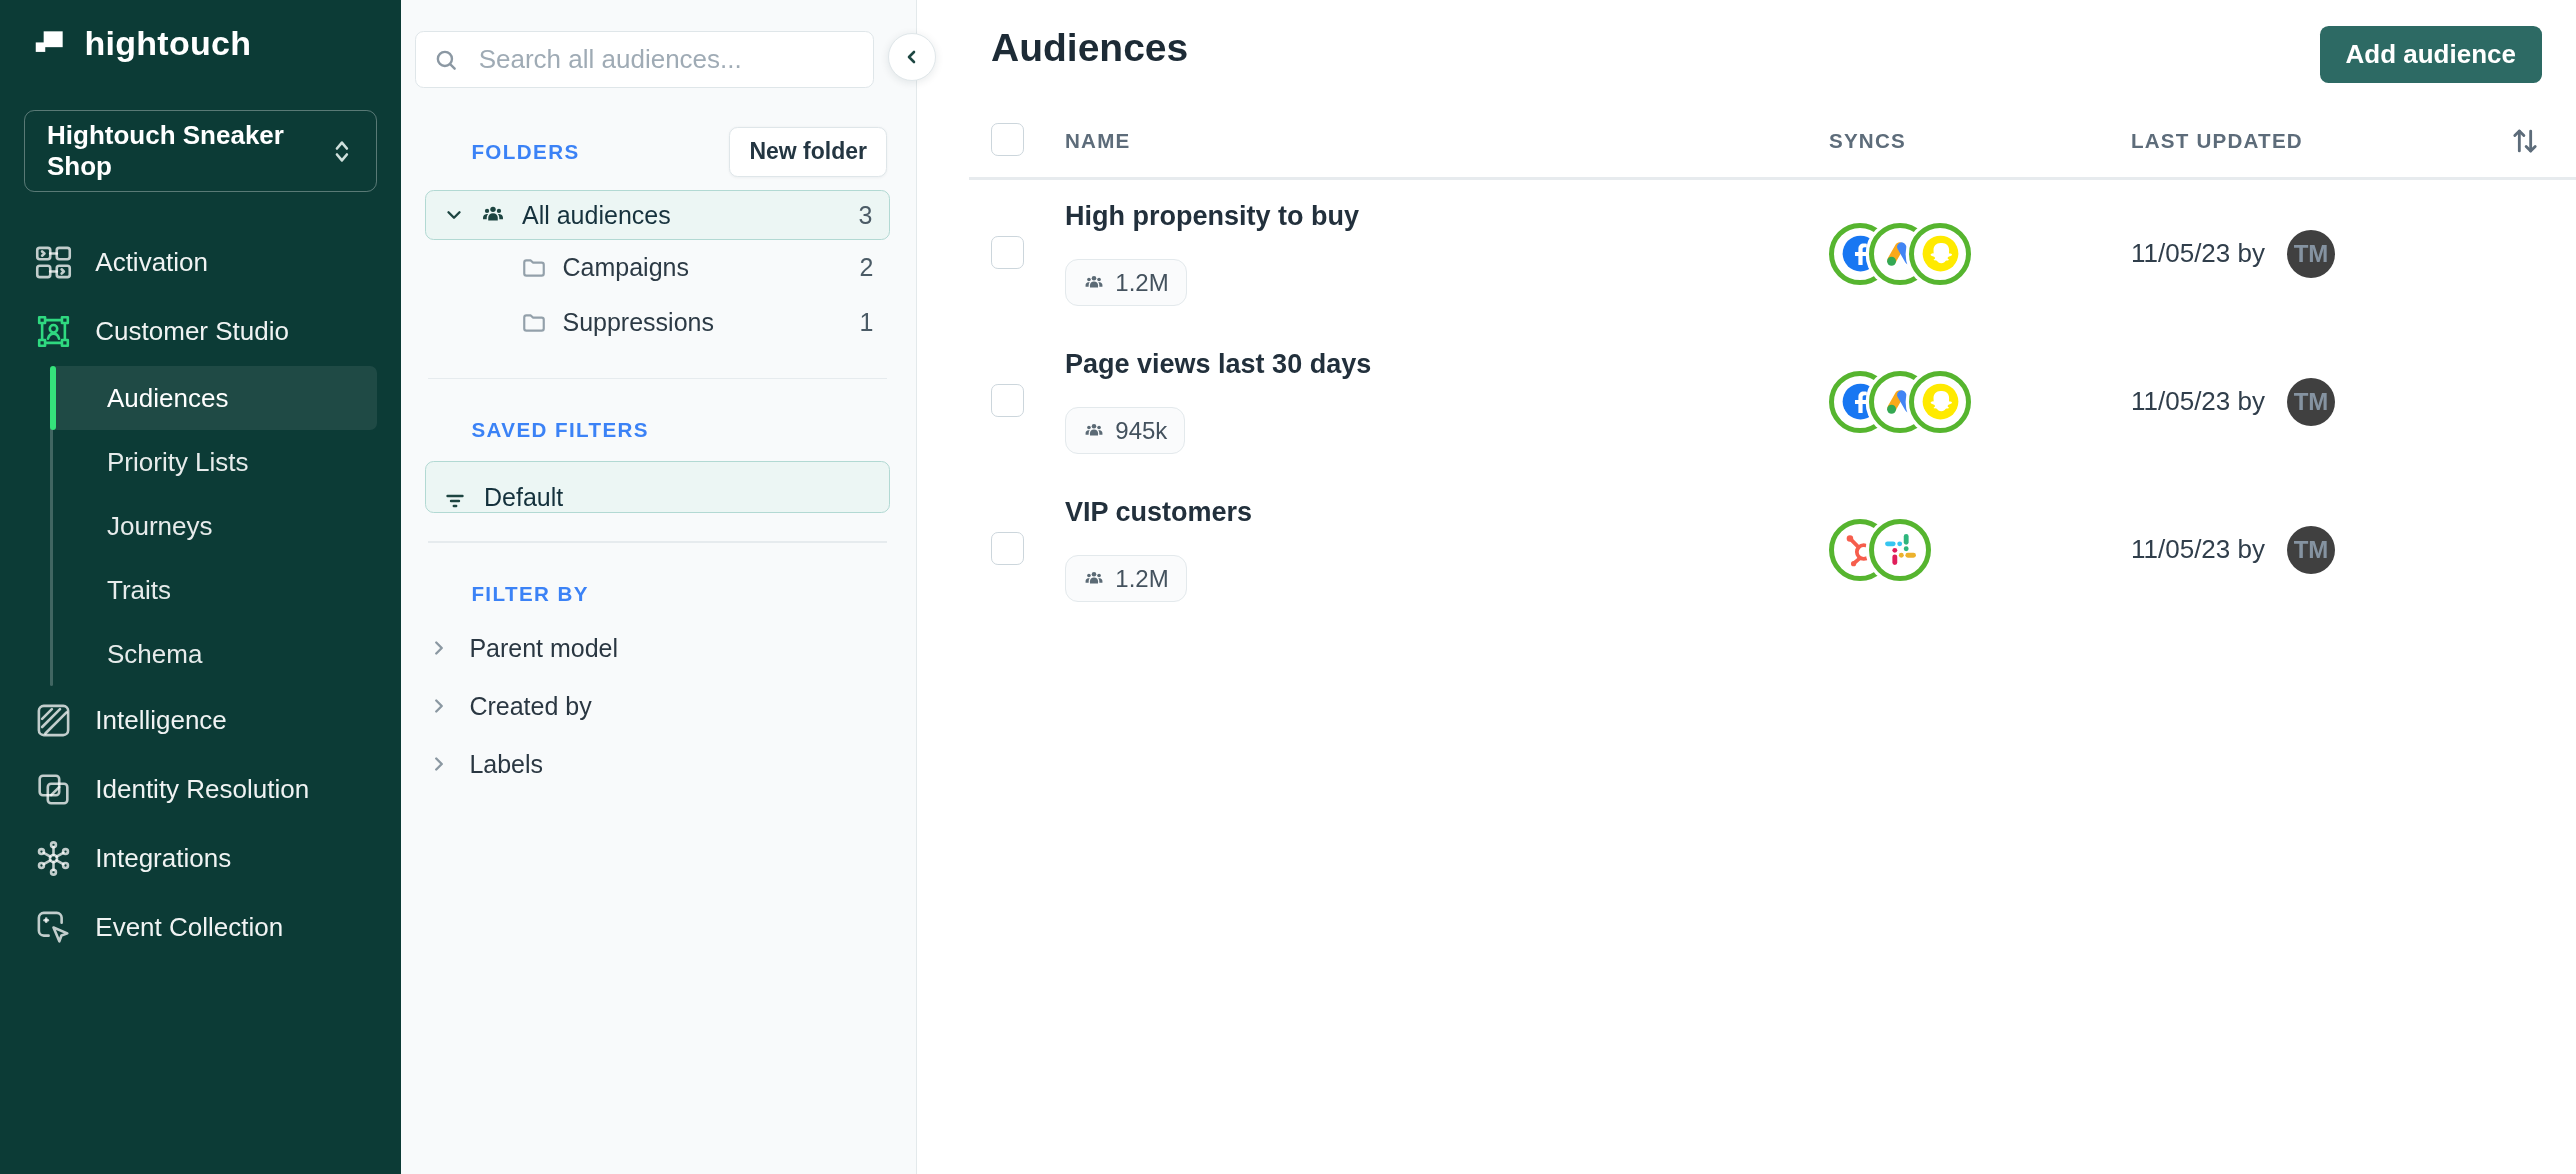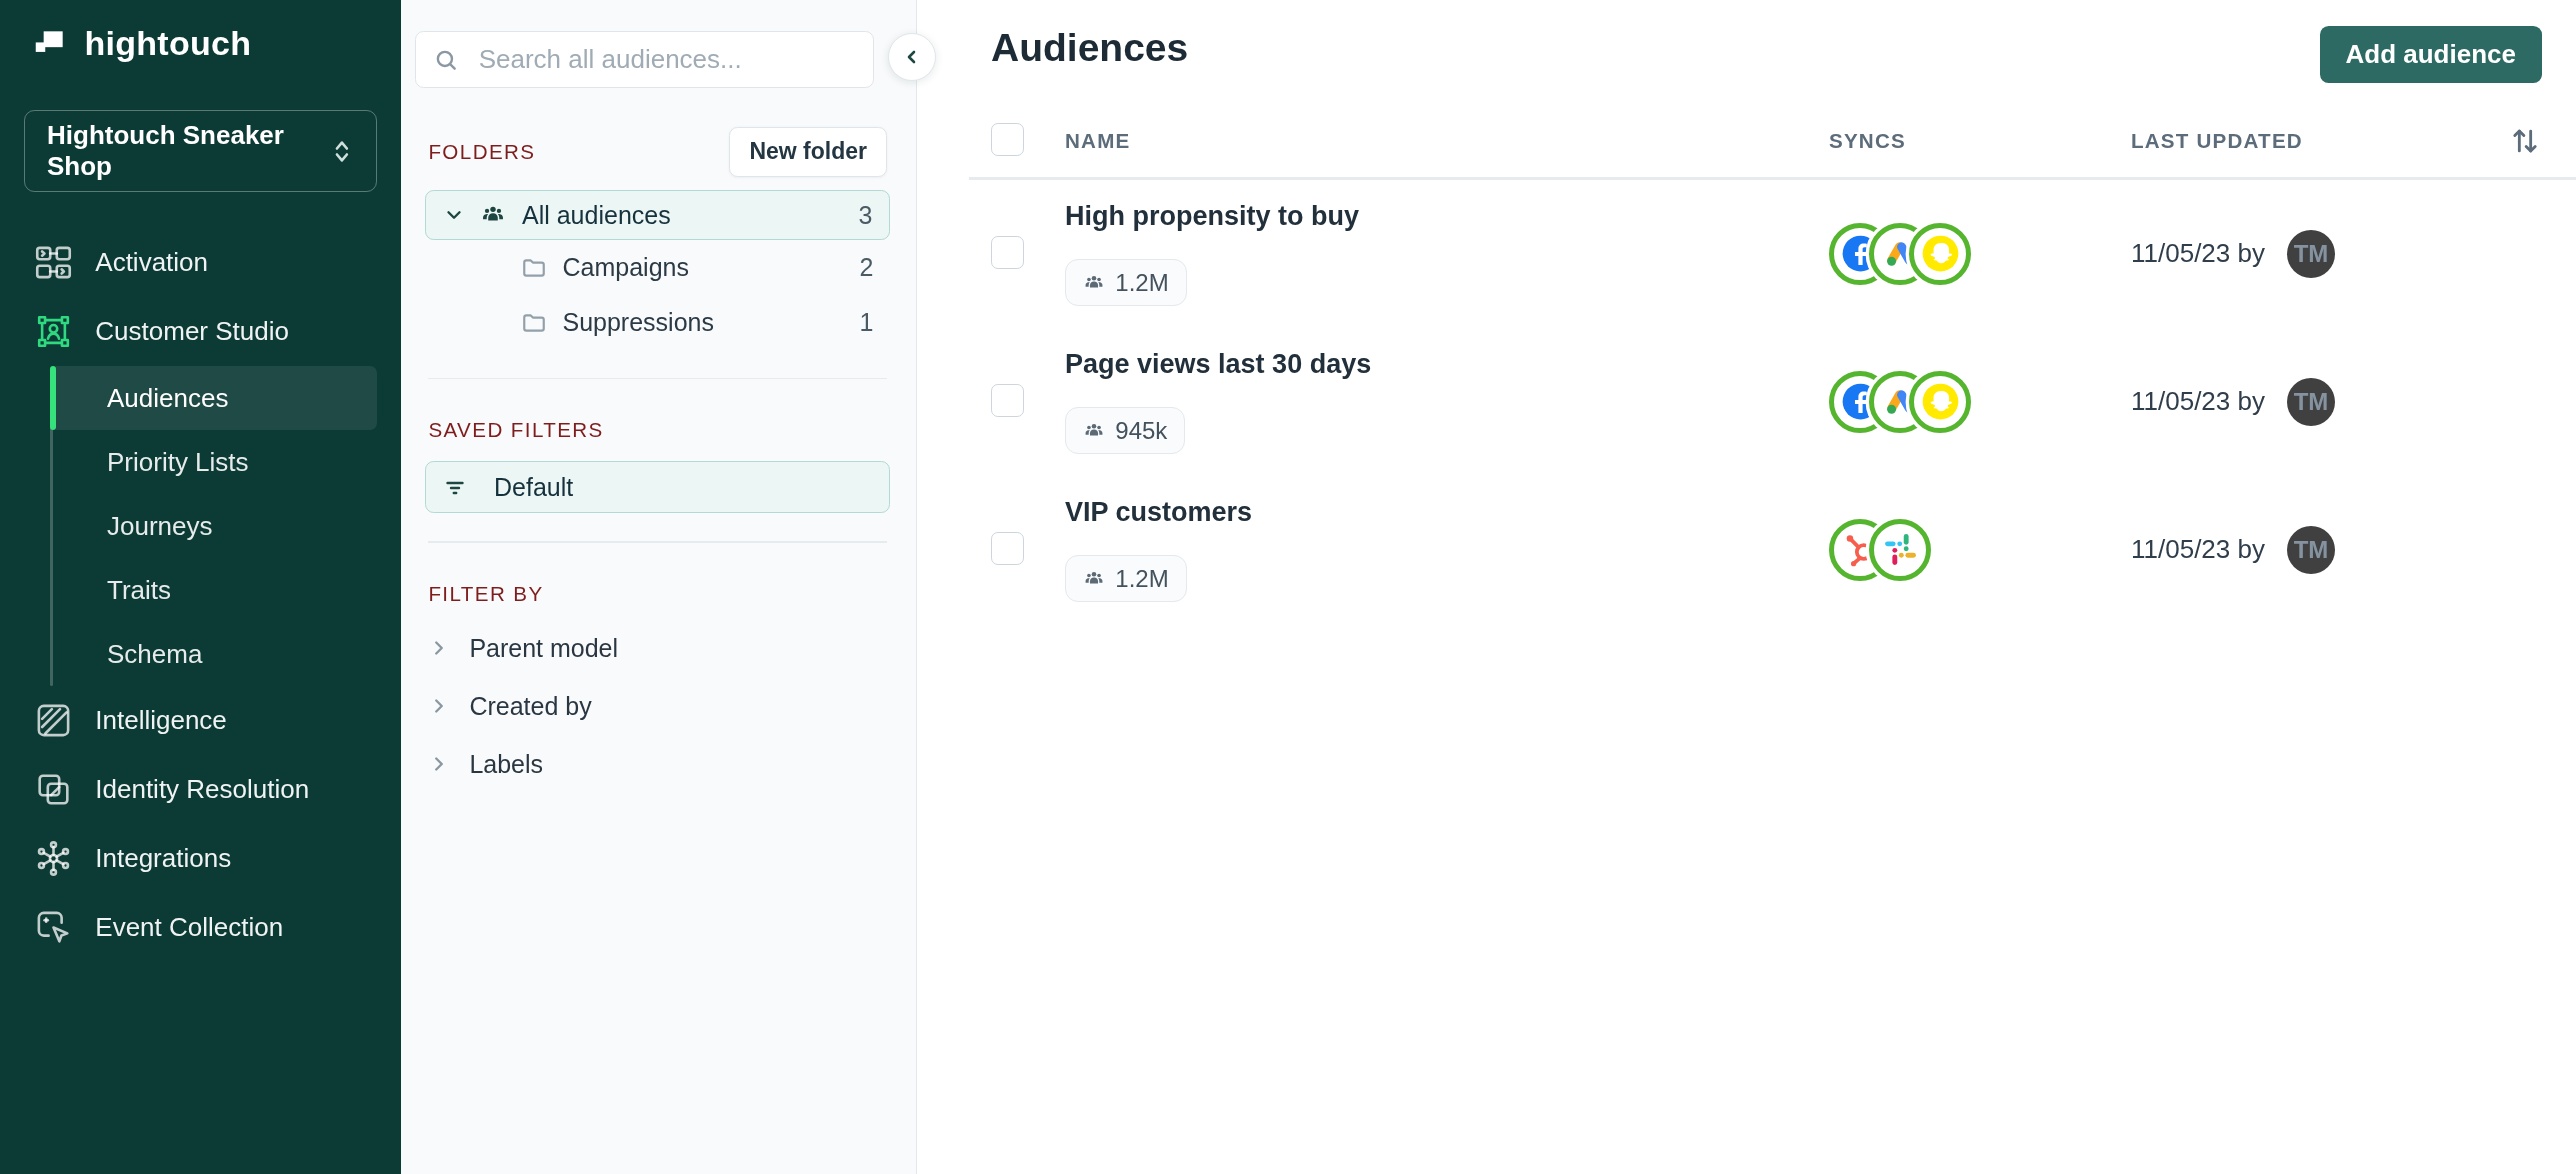"FOLDERS" .section-label { color: #7f1d1d -> #3b82f6; font-weight: 400 -> 700; margin-left: none -> 43px }
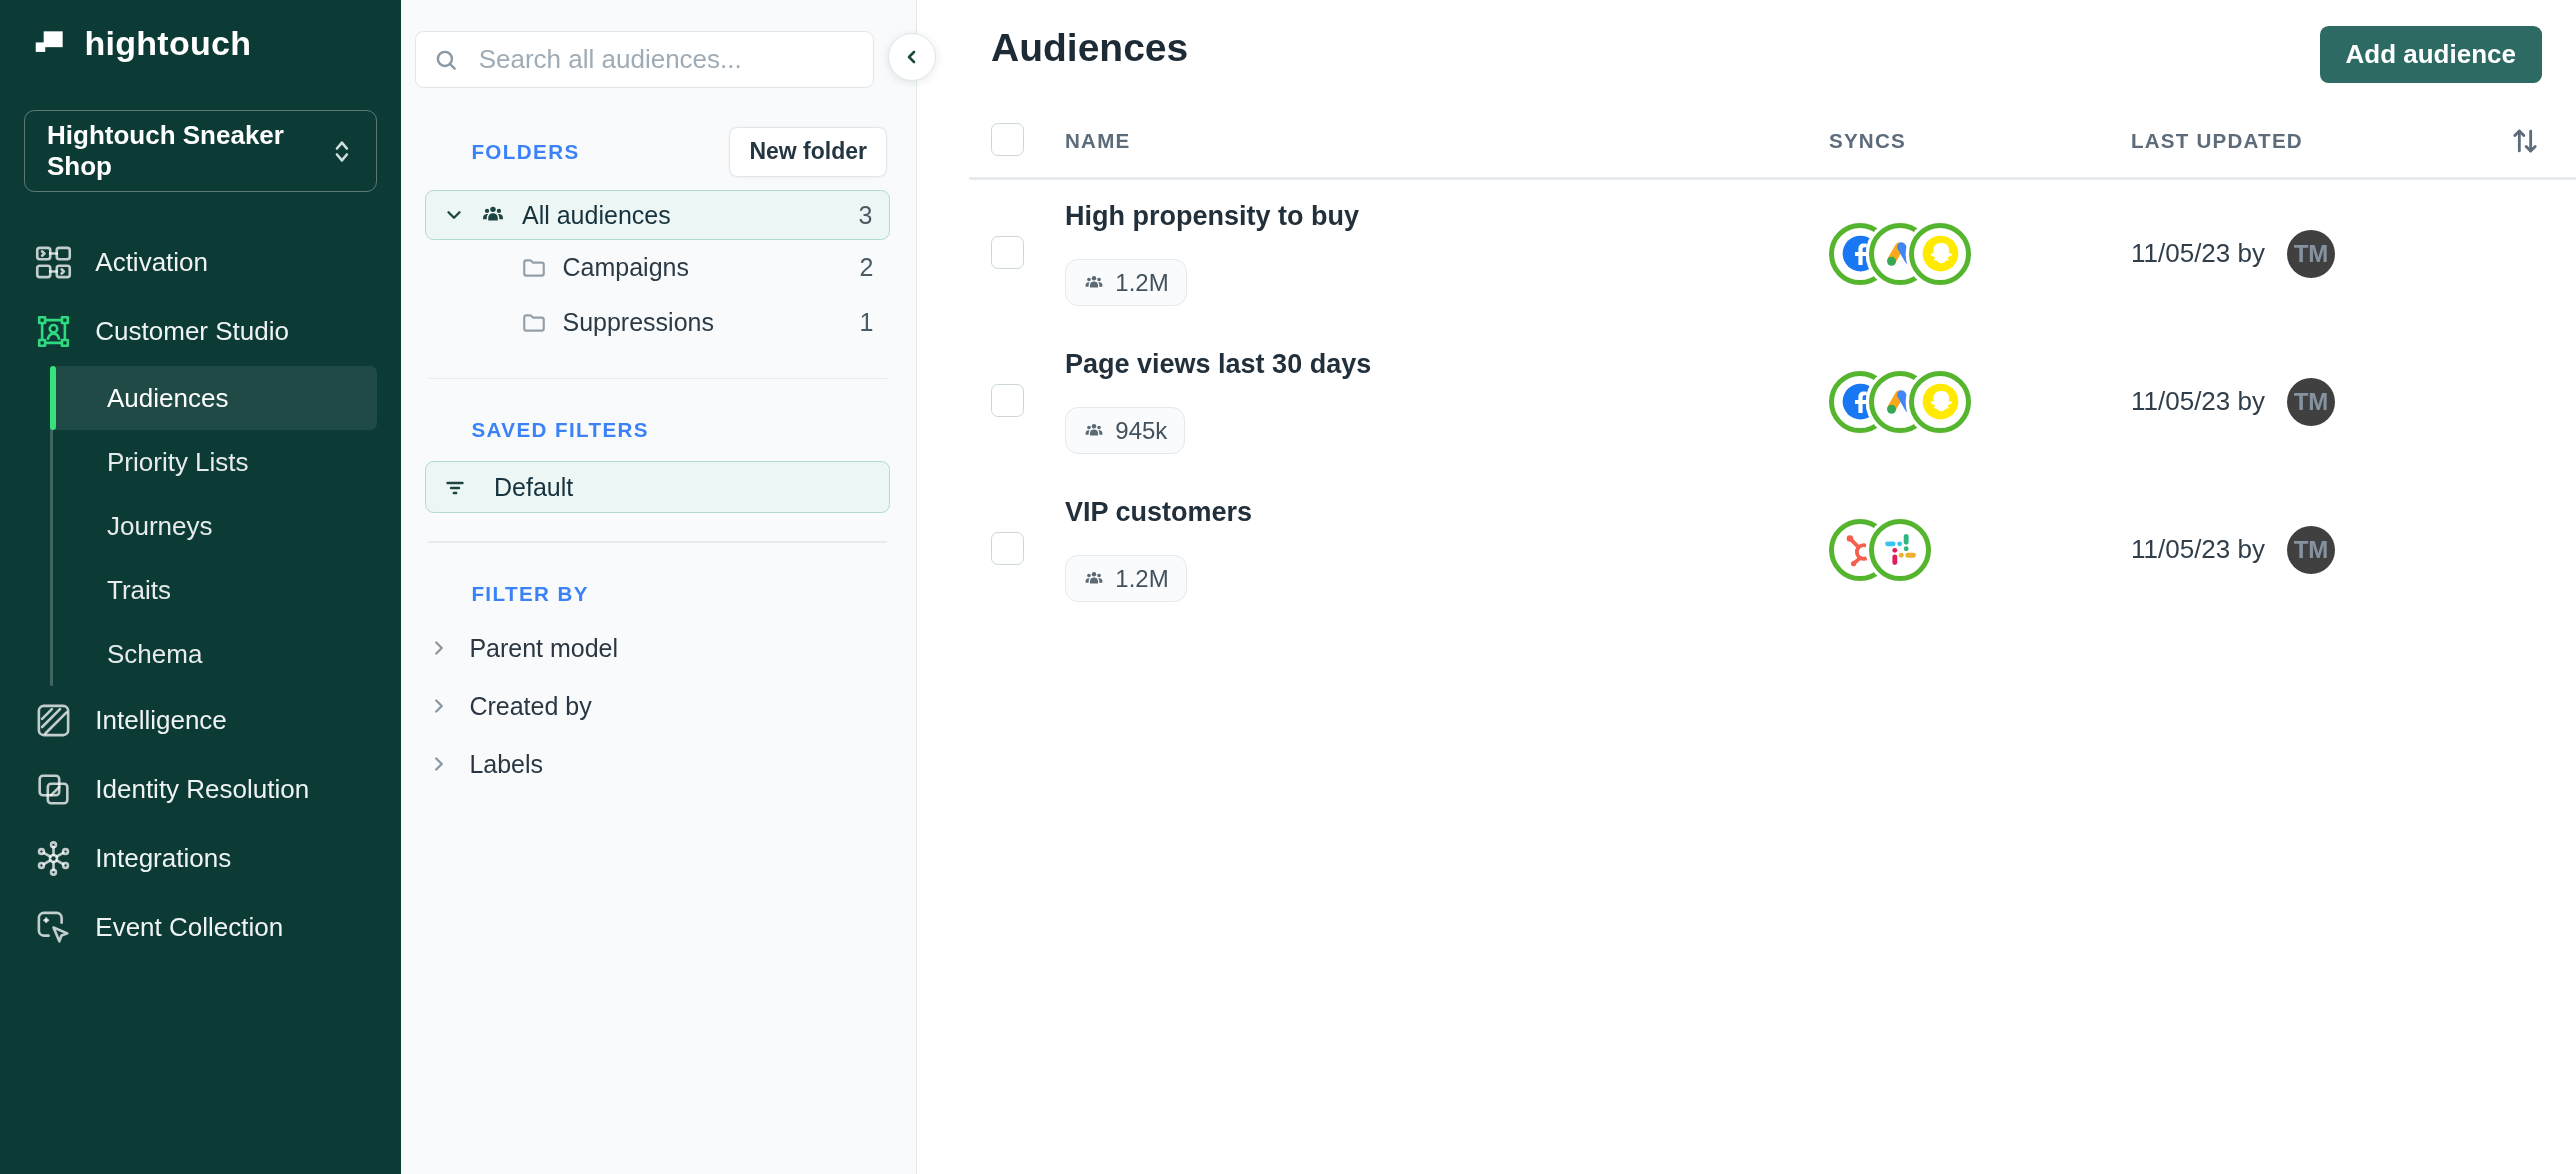"Default" .saved-item { align-items: center -> flex-end; gap: 27px -> 17px }
